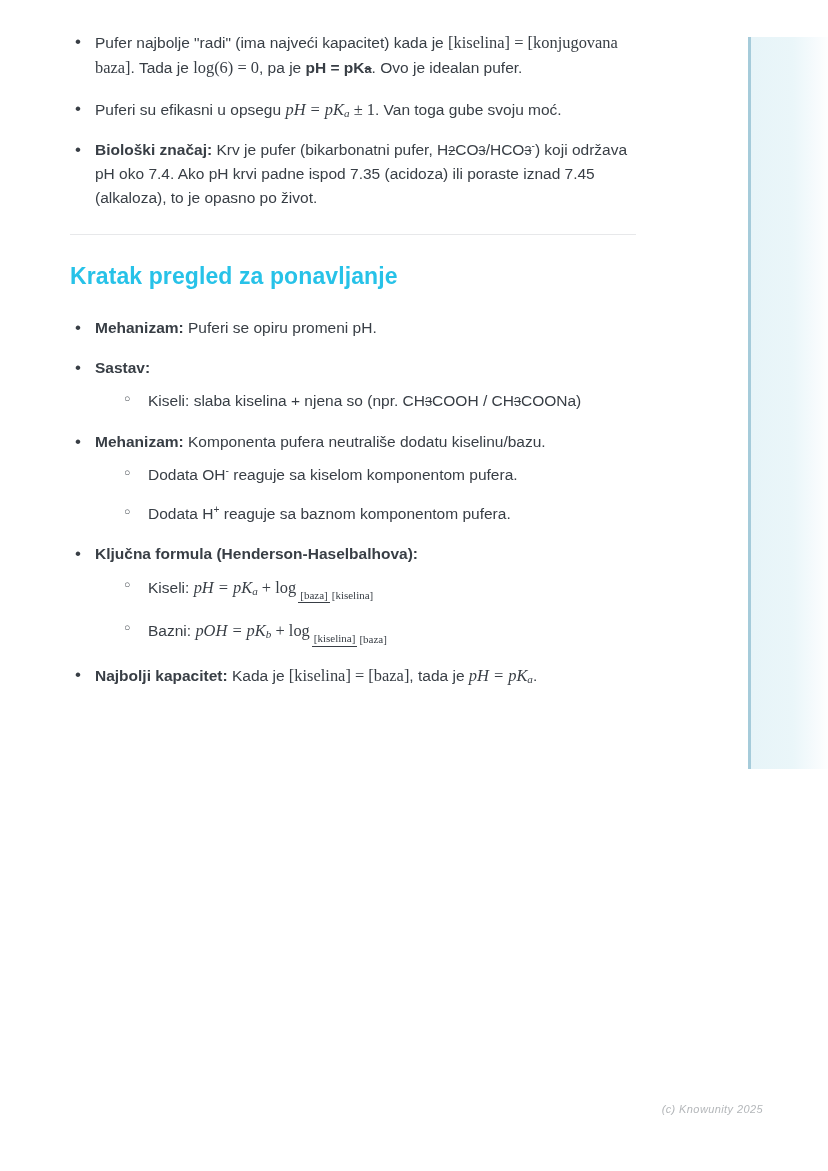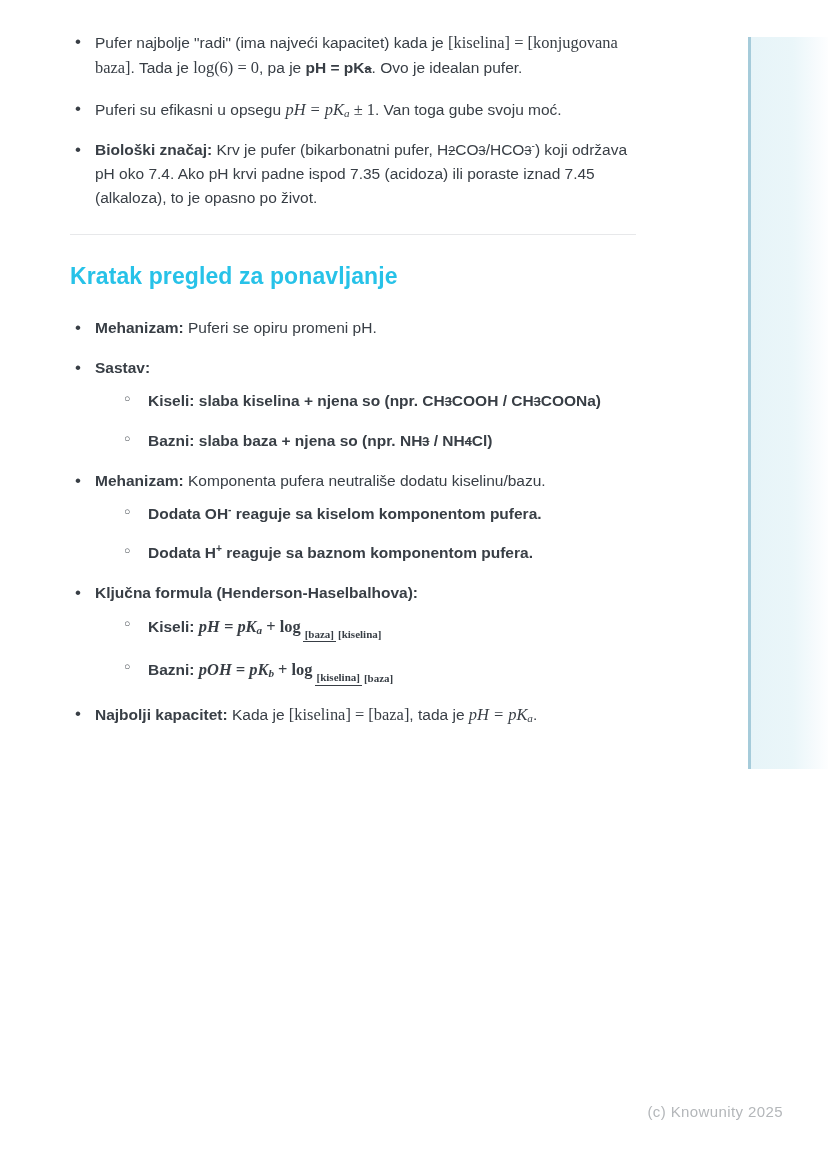"Kiseli: slaba kiselina + njena" li.sb { font-weight: bold -> none }
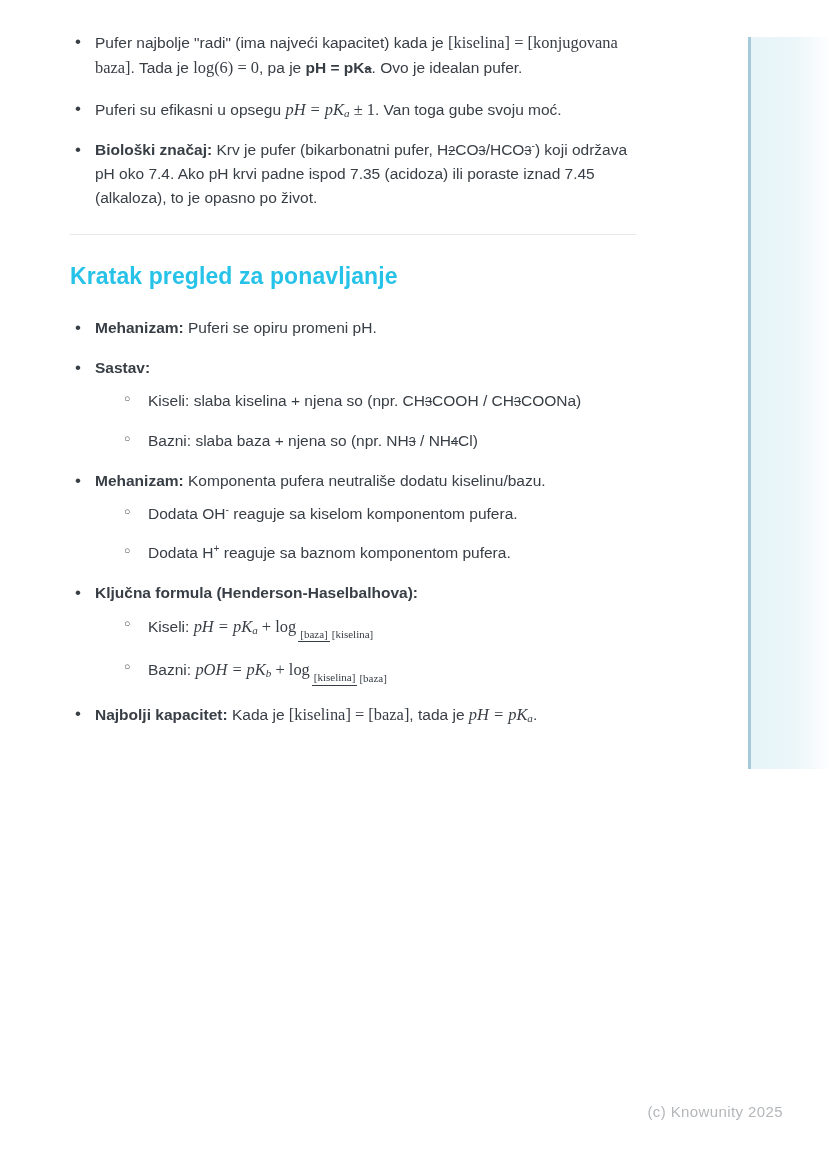"Bazni: slaba baza + njena" li.sb { html: <li><span>Bazni: slaba baza + njena so (npr. NH</span><span>3</span><span> / NH</span><span>4</span><span>Cl)</span></li> -> none }
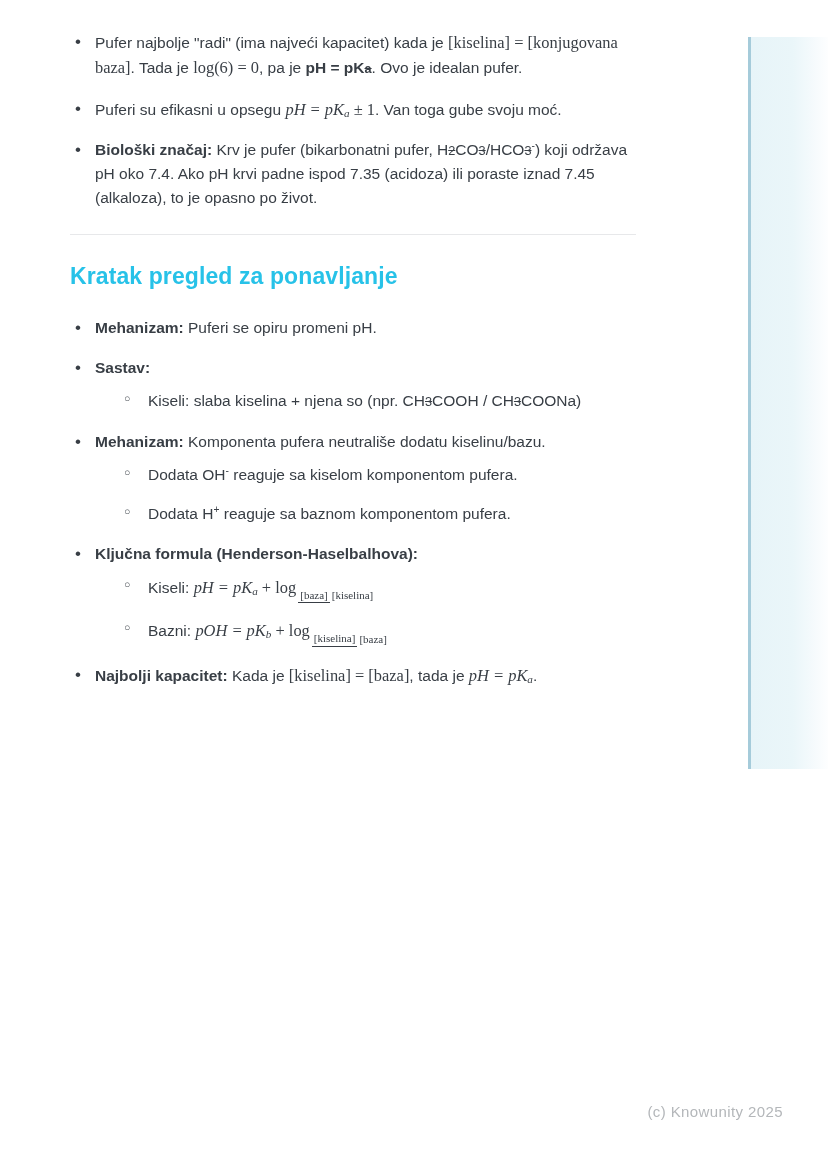"(c) Knowunity 2025" .footer { font-size: 15px -> 11px; font-style: none -> italic; right: 45px -> 65px }
